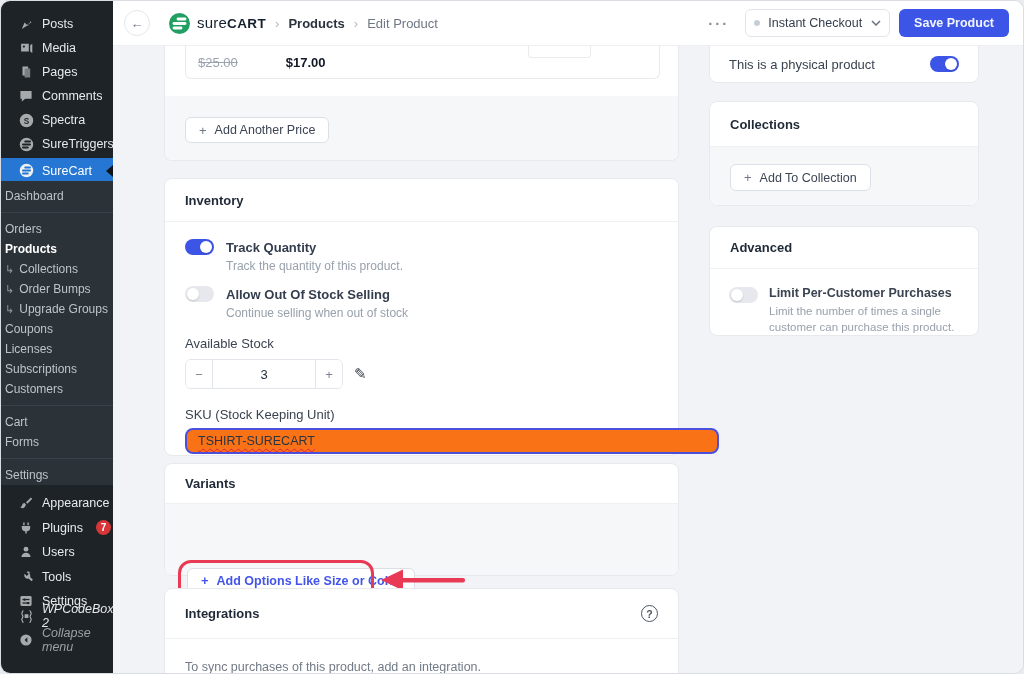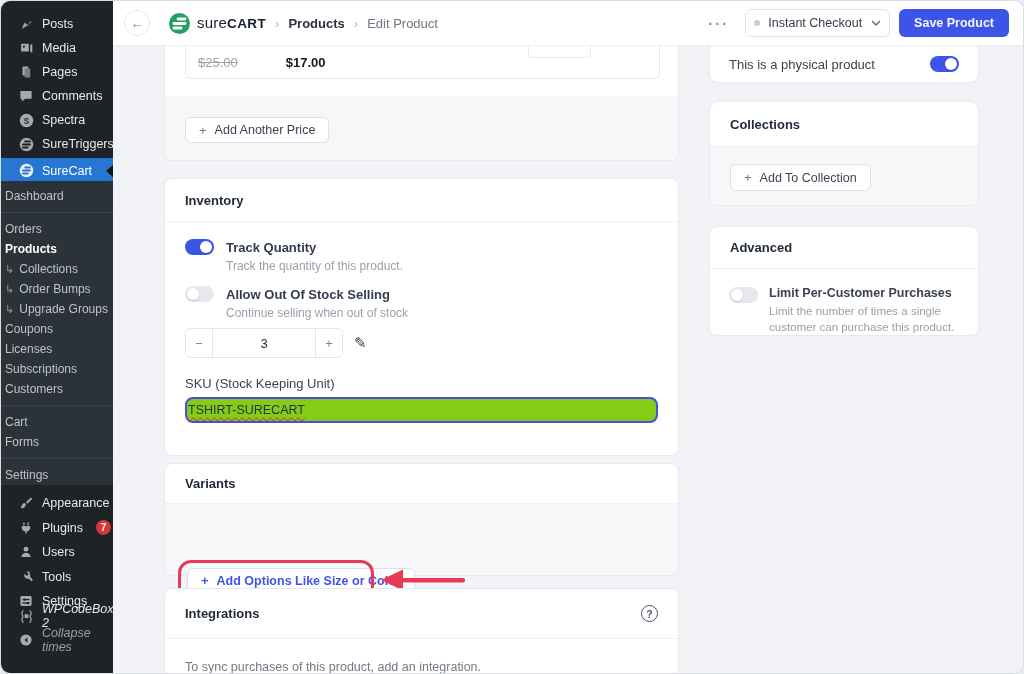"Available Stock" div.fld-lbl { html: none -> <div>Available Stock</div> }
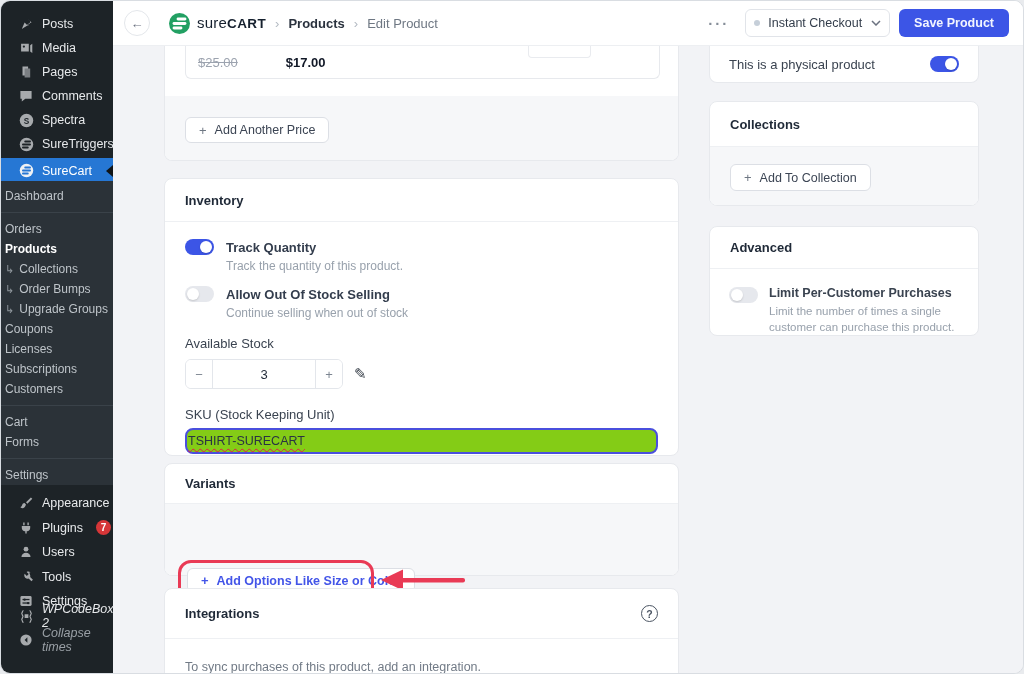"TSHIRT-SURECART" .sku-input { background: #84cc16 -> #f97316; padding: 0 1px -> 0 11px; width: 473px -> 534px }
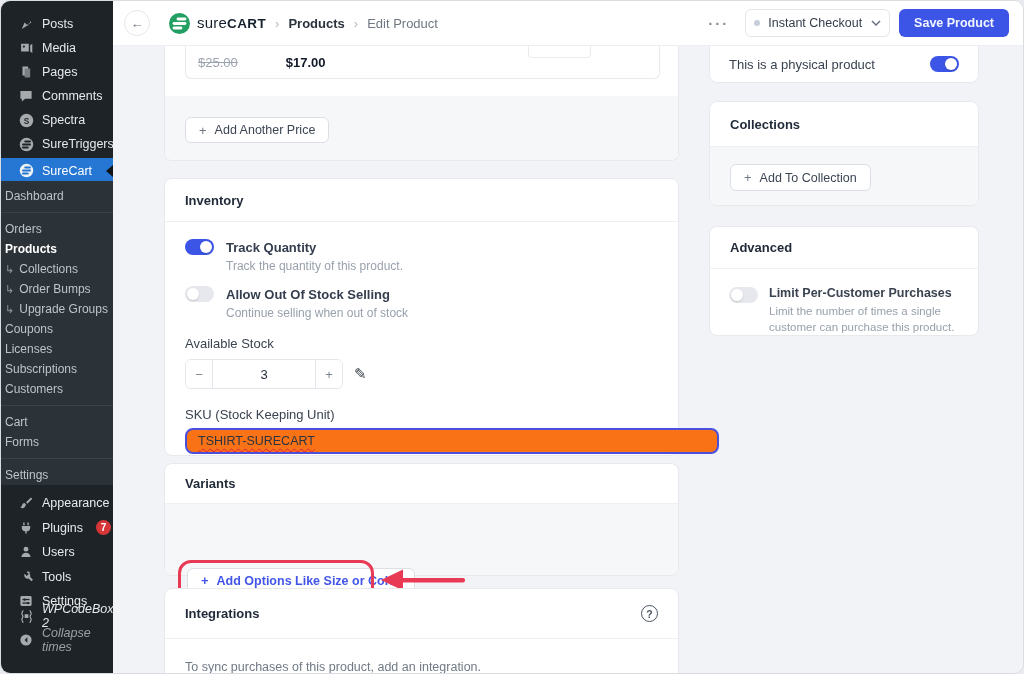"Collapse times" span { text: times -> menu }
